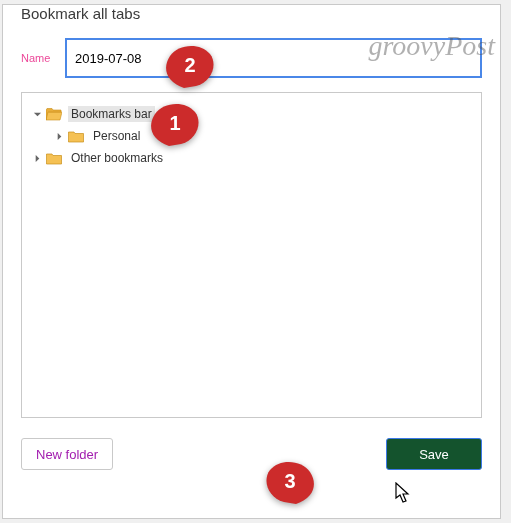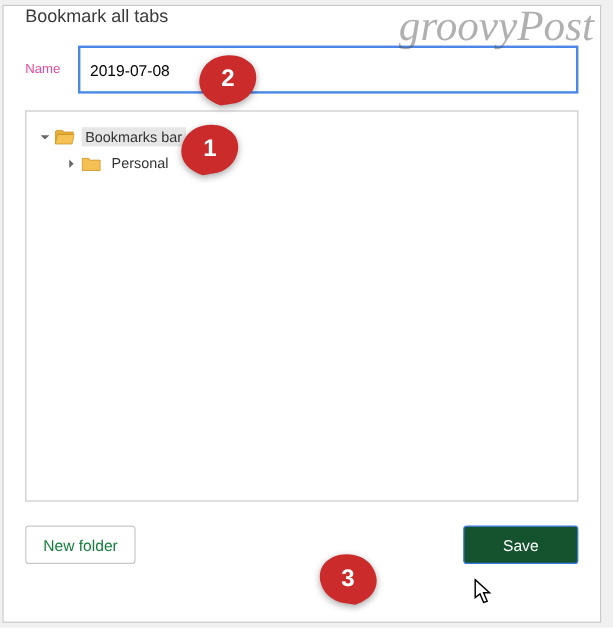"groovyPost" .watermark { font-size: 36px -> 28px; top: 0 -> 30px }
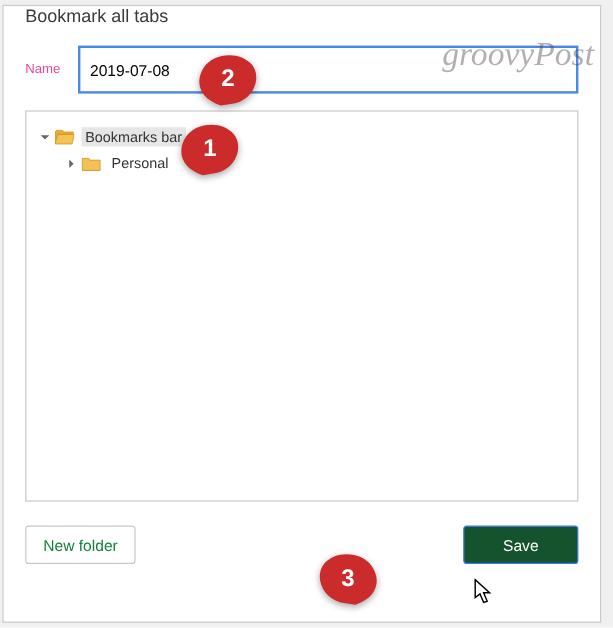"Other bookmarks" div.tree-row { html: none -> <div> <span> <svg> <path></path> </svg> </span> <span> <svg> <path></path> </svg> </span> <span>Other bookmarks</span> </div> }
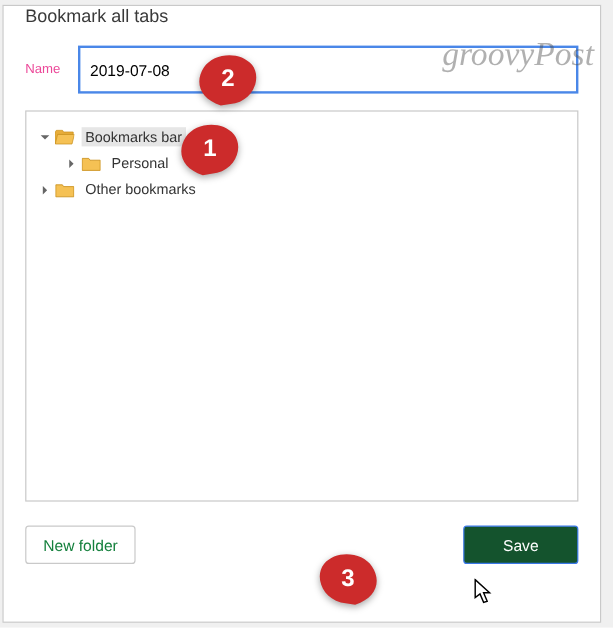"New folder" .btn-secondary { color: #15803d -> #a21caf }
